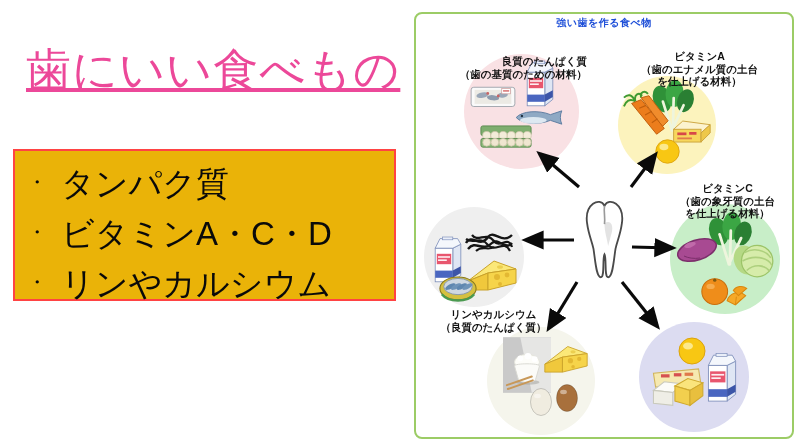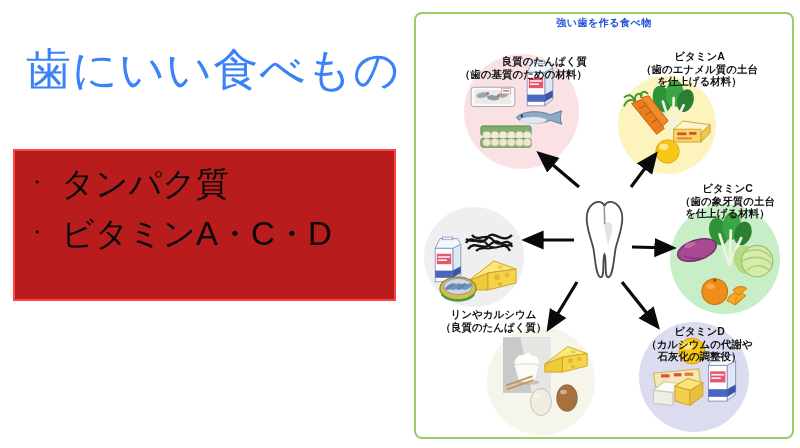"歯にいい食べもの" .slide-title { color: #3b82f6 -> #ec4899; text-decoration: none -> underline }
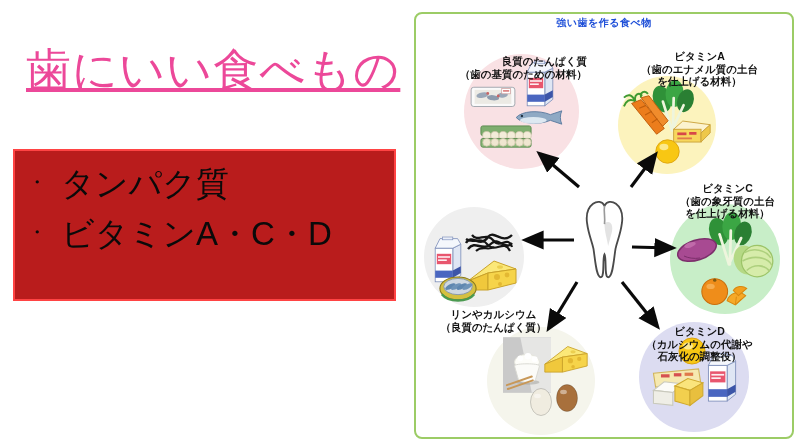"・ タンパク質" .summary-box { background: #b91c1c -> #eab308 }
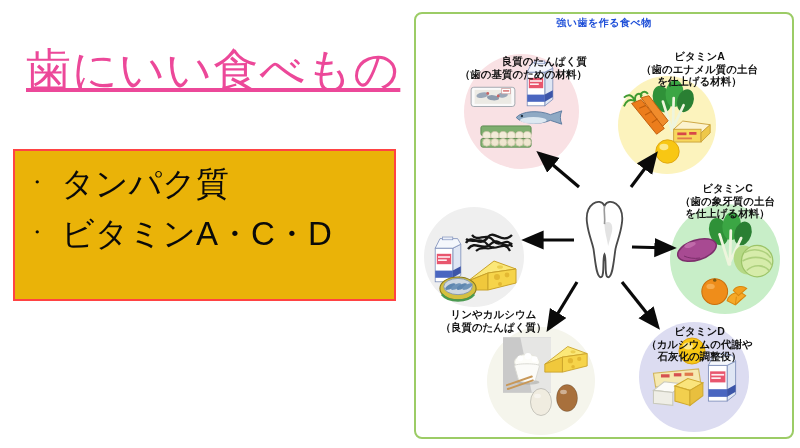"・ リンやカルシウム" li { html: none -> <li><span>・</span><span>リンやカルシウム</span></li> }
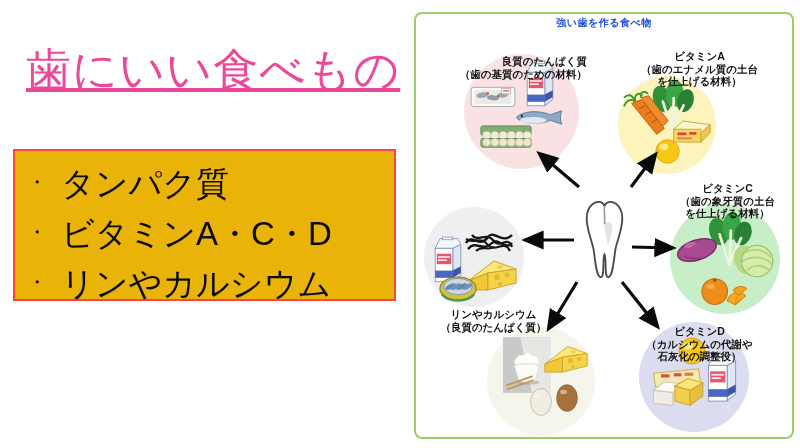"ビタミンD" div.group-label { html: <div> <div>ビタミンD</div> <div>（カルシウムの代謝や</div> <div>石灰化の調整役）</div> </div> -> none }
